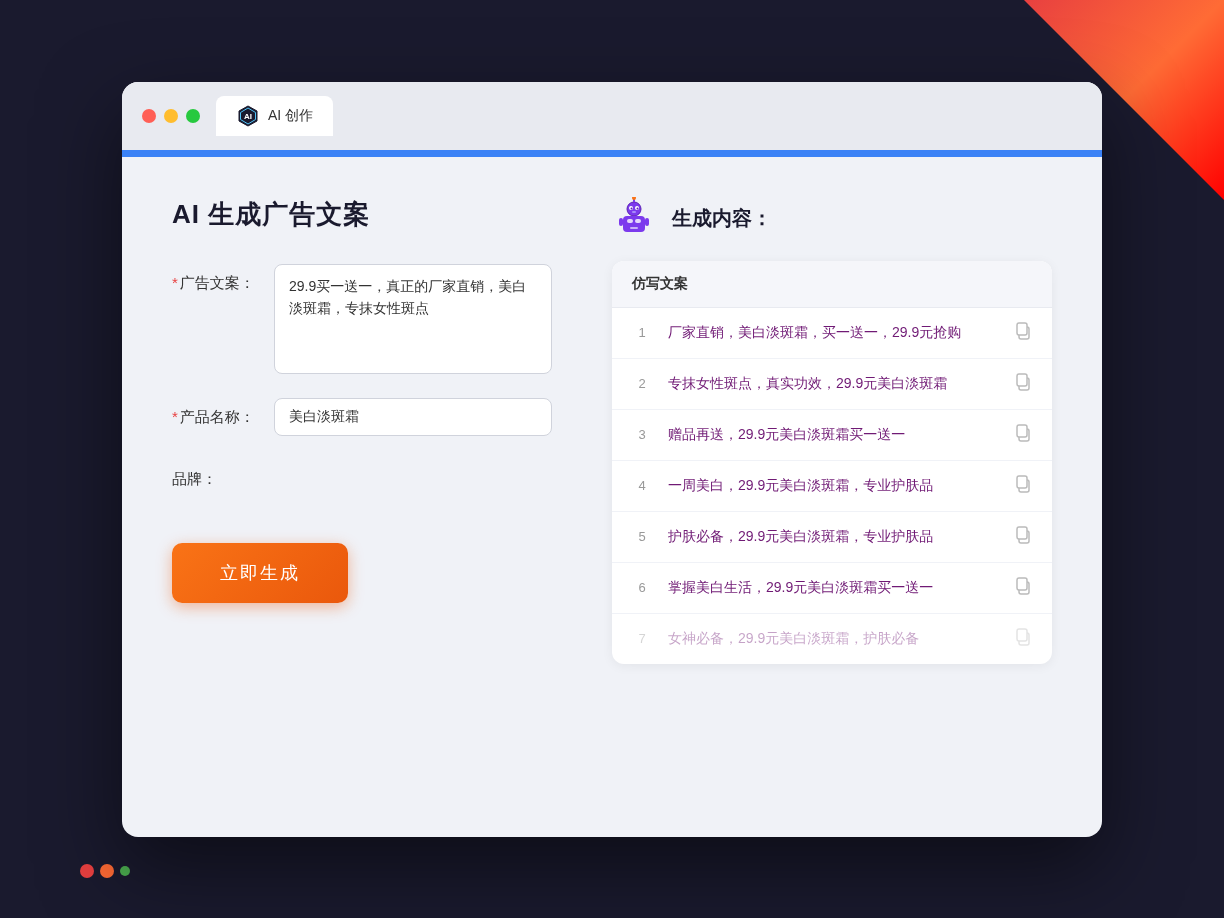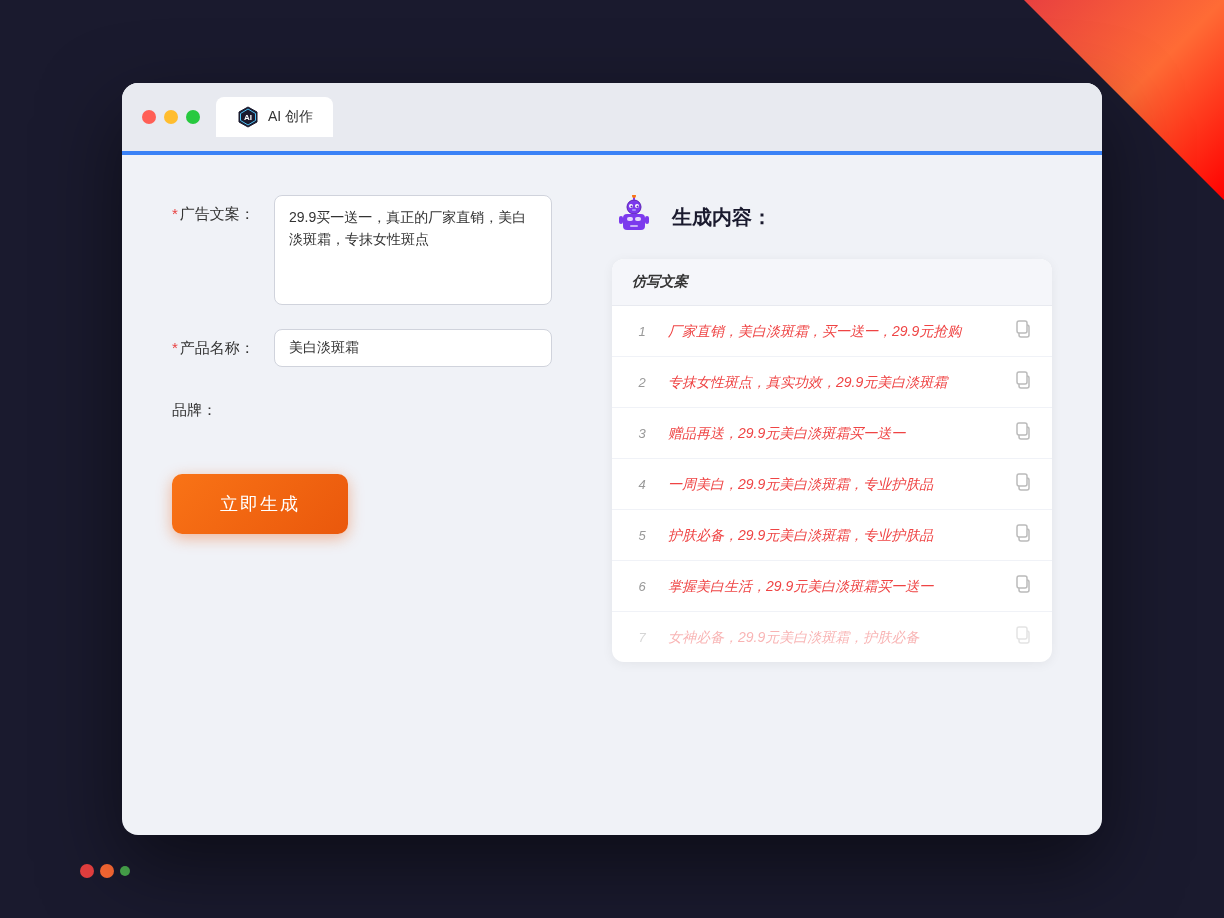"AI" .title-bar { border-bottom: 4px solid #3b82f6 -> 7px solid #3b82f6 }
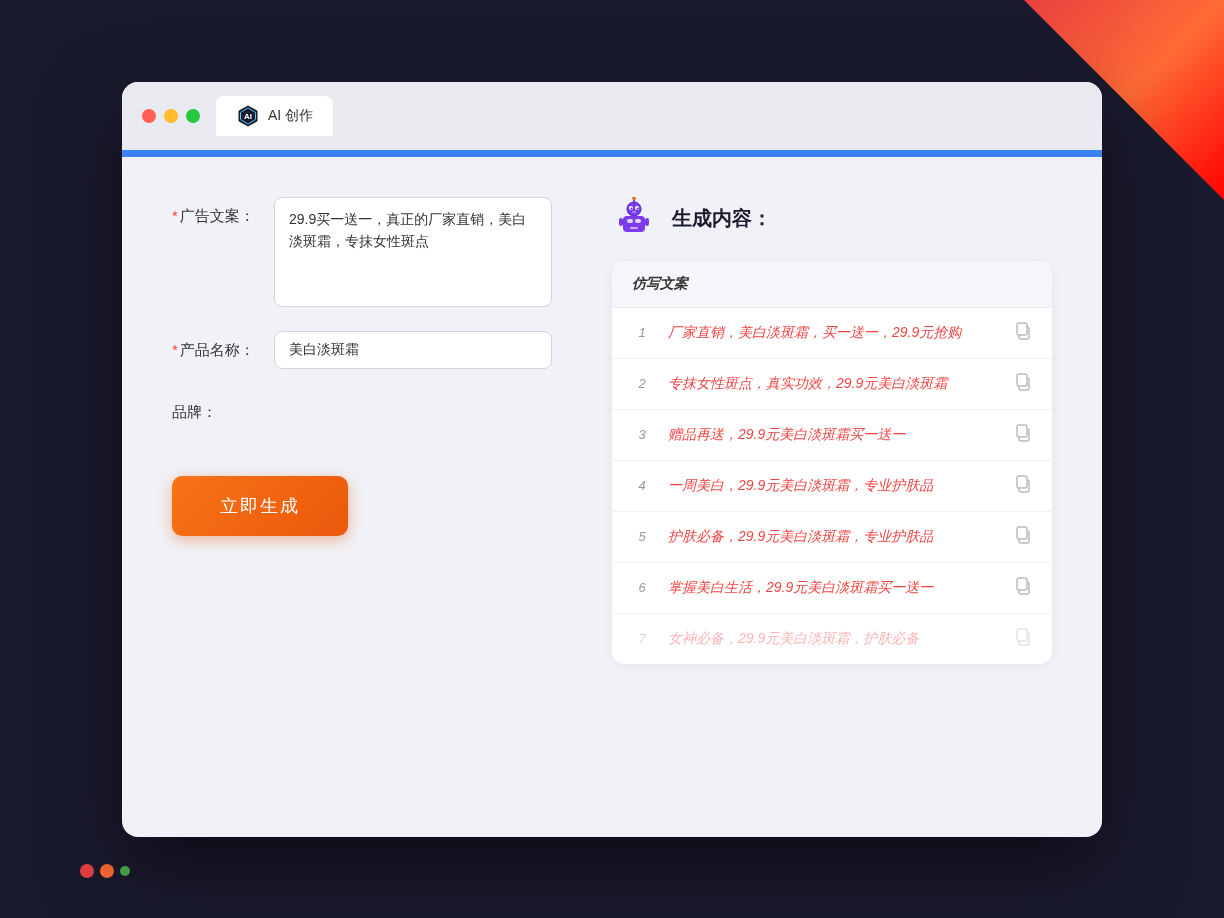"AI 生成广告文案" h1.page-title { html: none -> <h1>AI 生成广告文案</h1> }
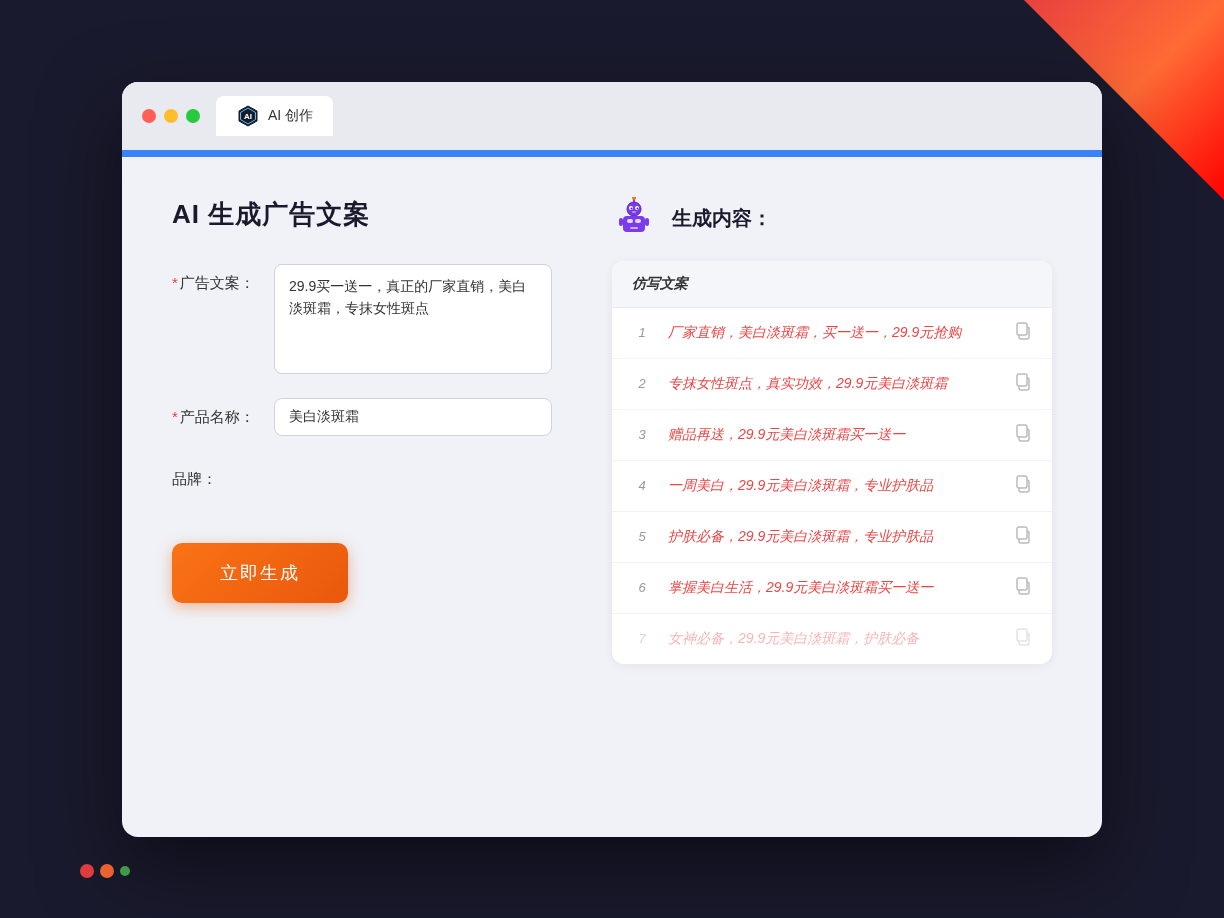"仿写文案" .result-table { font-style: italic -> none }
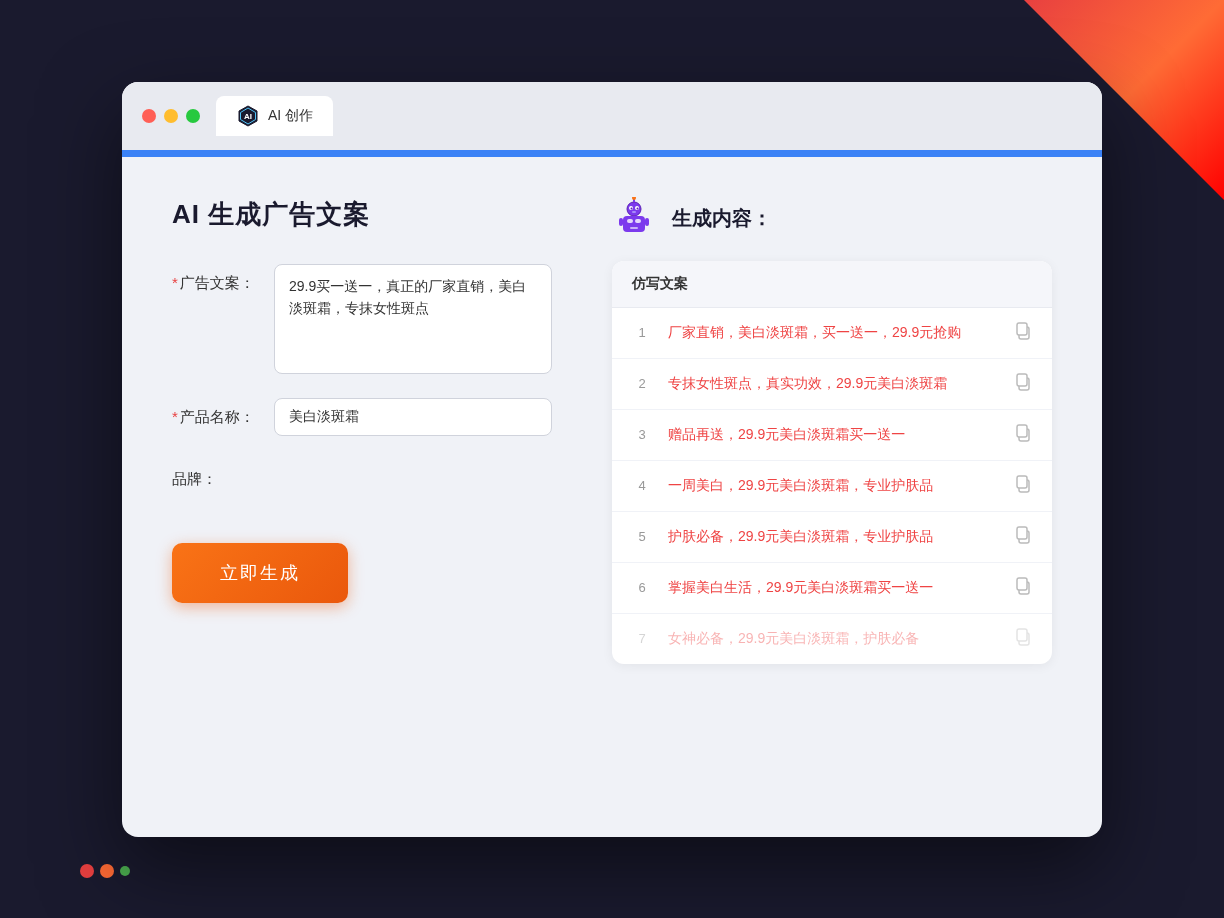"厂家直销，美白淡斑霜，买一送一，29.9元抢购" .row-text { color: #ef4444 -> #701a75 }
